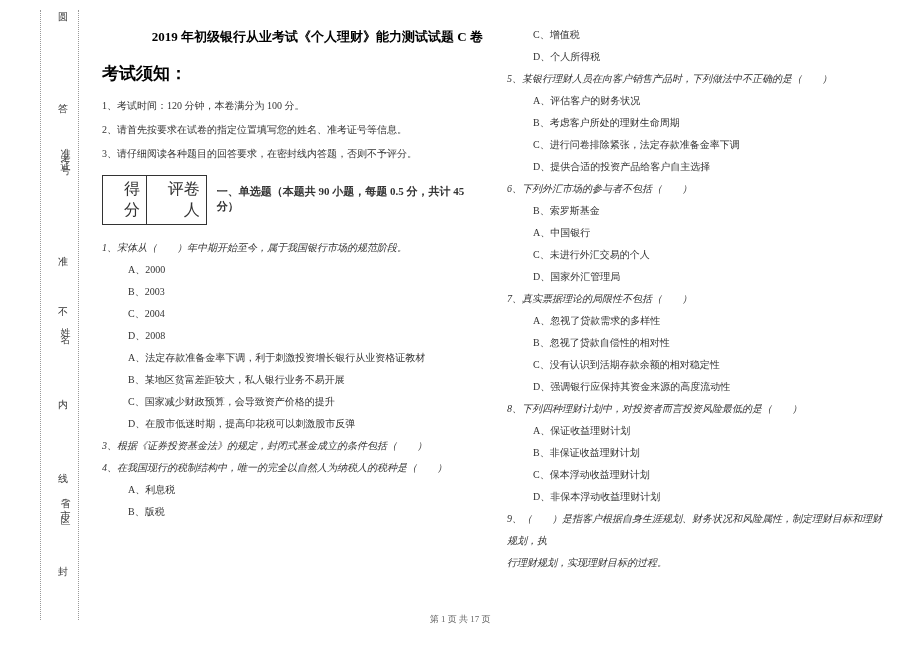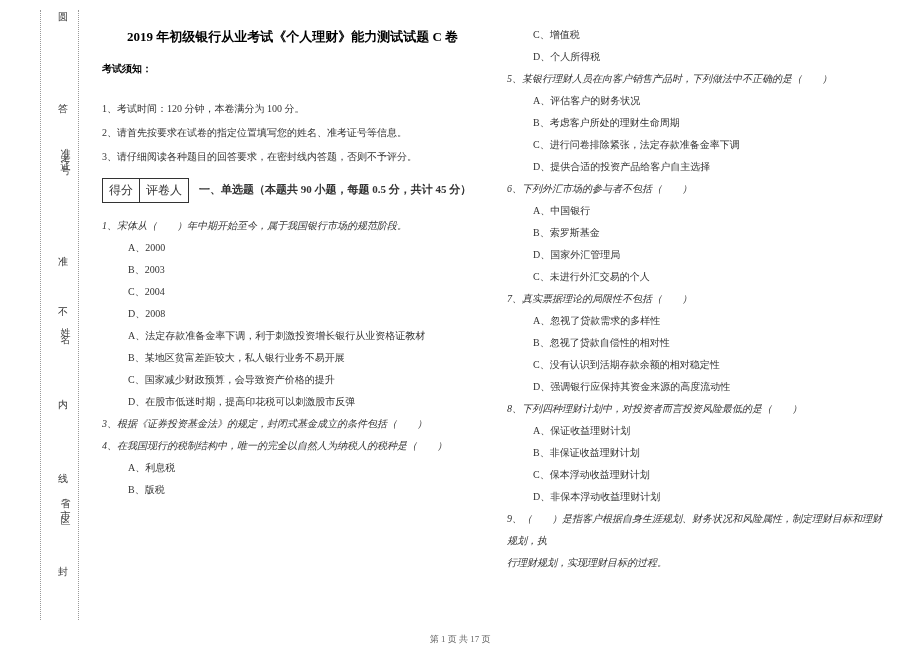"2019 年初级银行从业考试《个人理财》能力测试试题 C 卷" .title { text-align: center -> right }
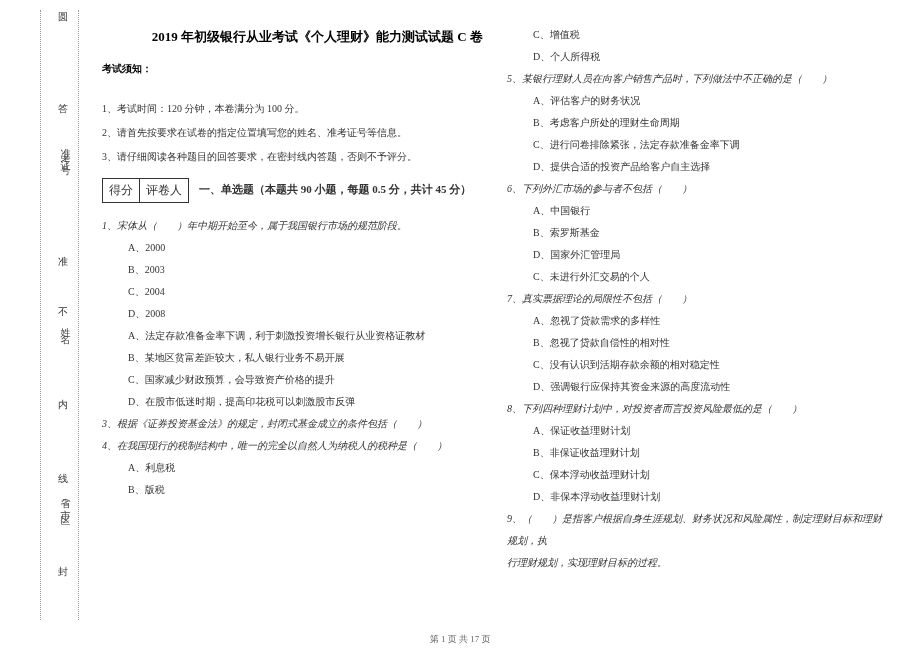"考试须知：" .subheading { font-size: 10px -> 17px; margin-bottom: 22px -> 10px }
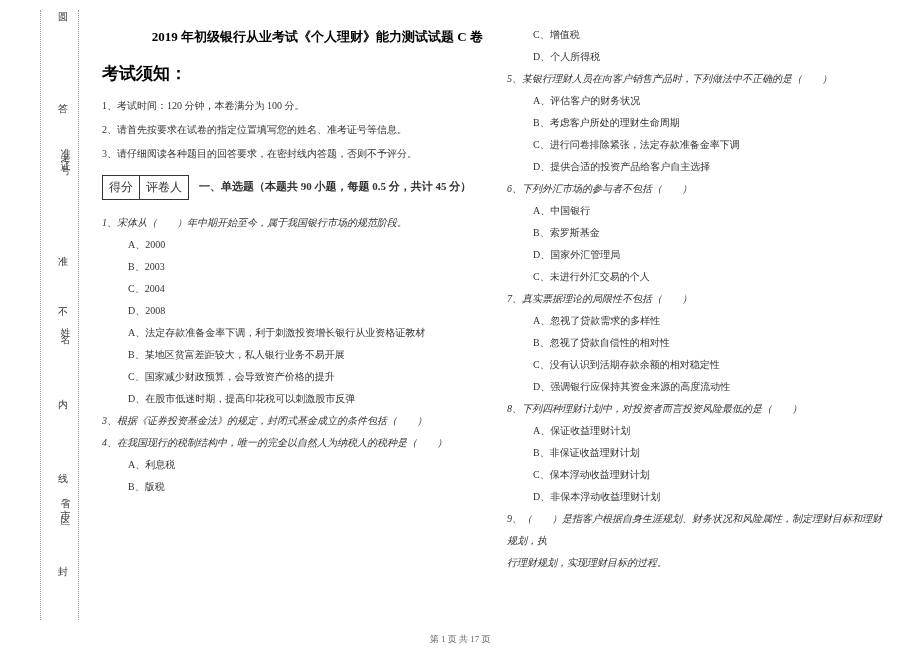"得分" .score-cell { font-size: 12px -> 16px }
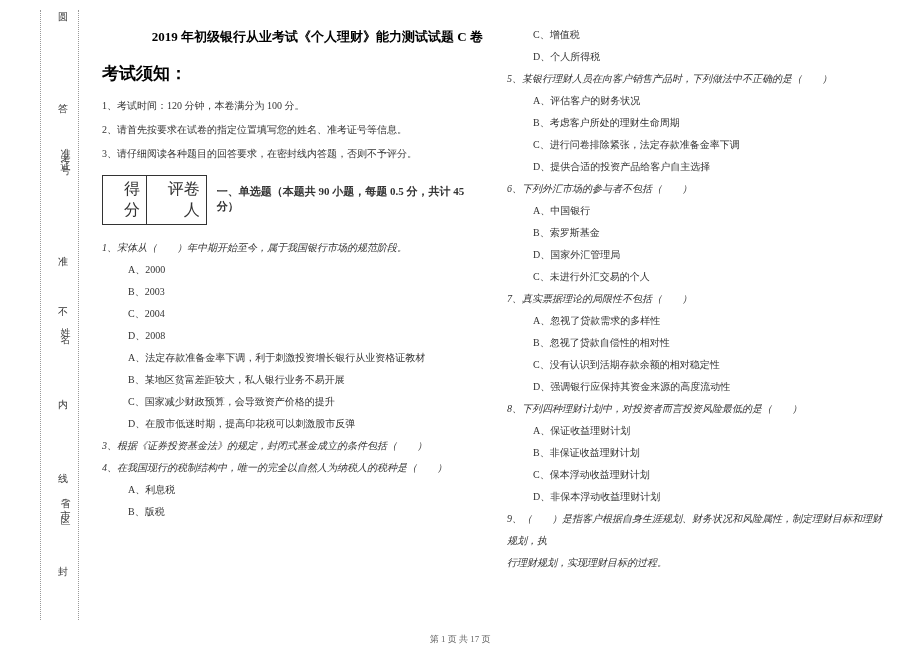"A、中国银行" div.opt { order: before "B、索罗斯基金" -> after "B、索罗斯基金" }
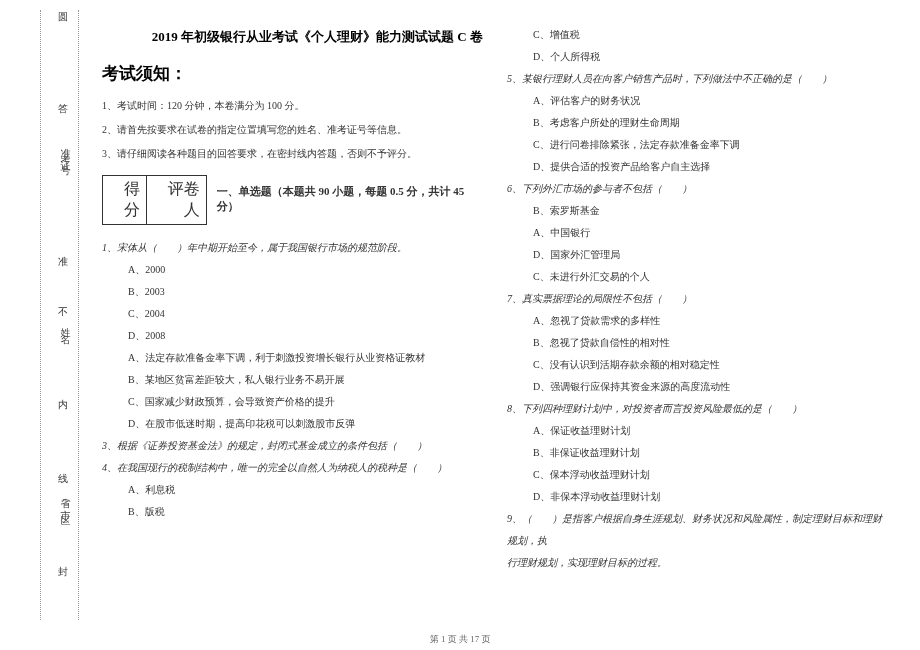"D、国家外汇管理局" div.opt { order: before "C、未进行外汇交易的个人" -> after "C、未进行外汇交易的个人" }
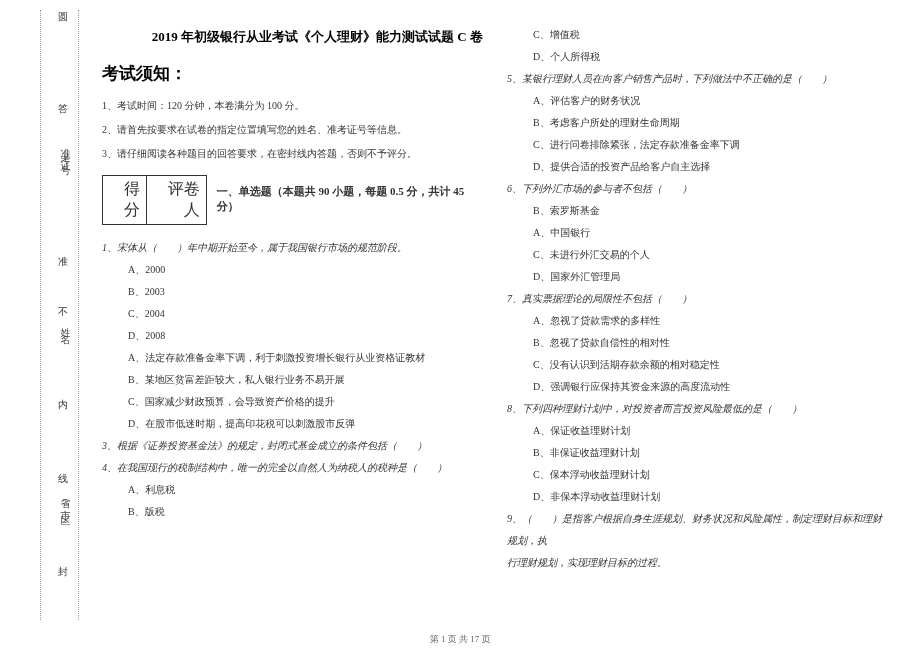"第 1 页 共 17" .footer { bottom: 4px -> 24px }
